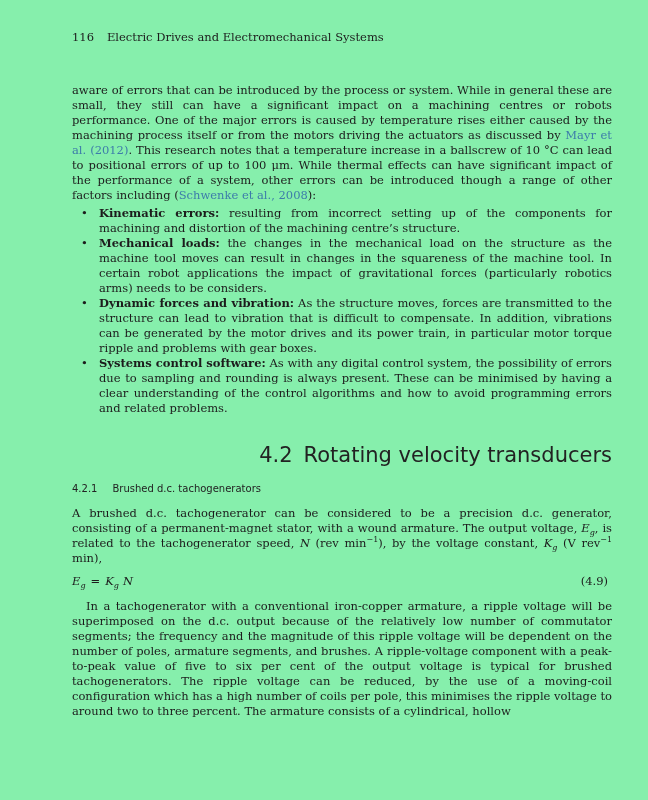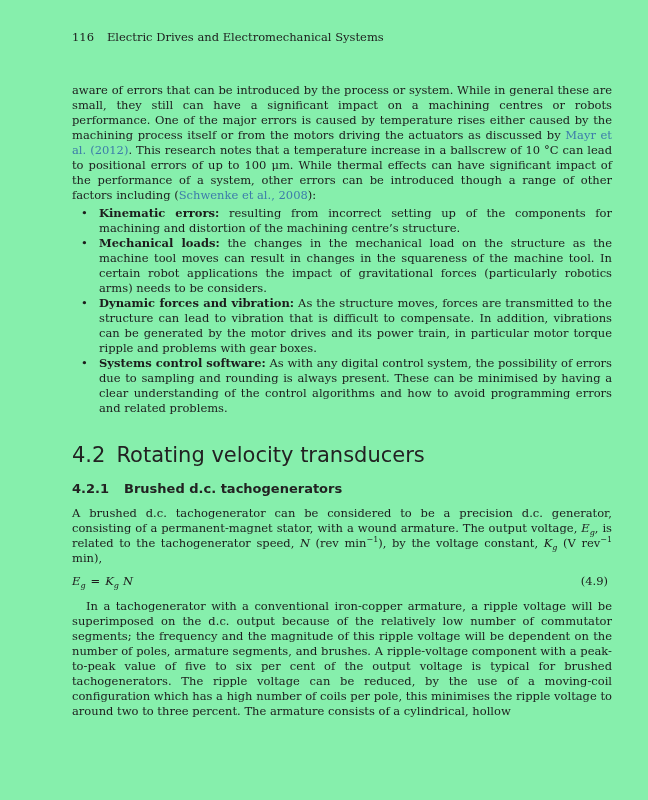"4.2 Rotating velocity transducers" h1.sec { text-align: none -> right }
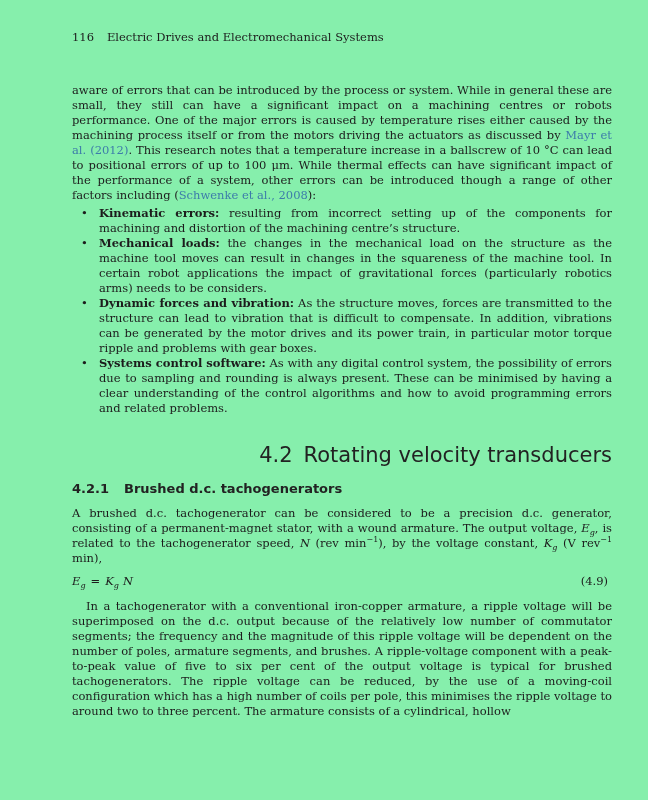"4.2.1 Brushed d.c. tachogenerators" h2.subsec { font-size: 13px -> 10px; font-weight: 700 -> 400 }
